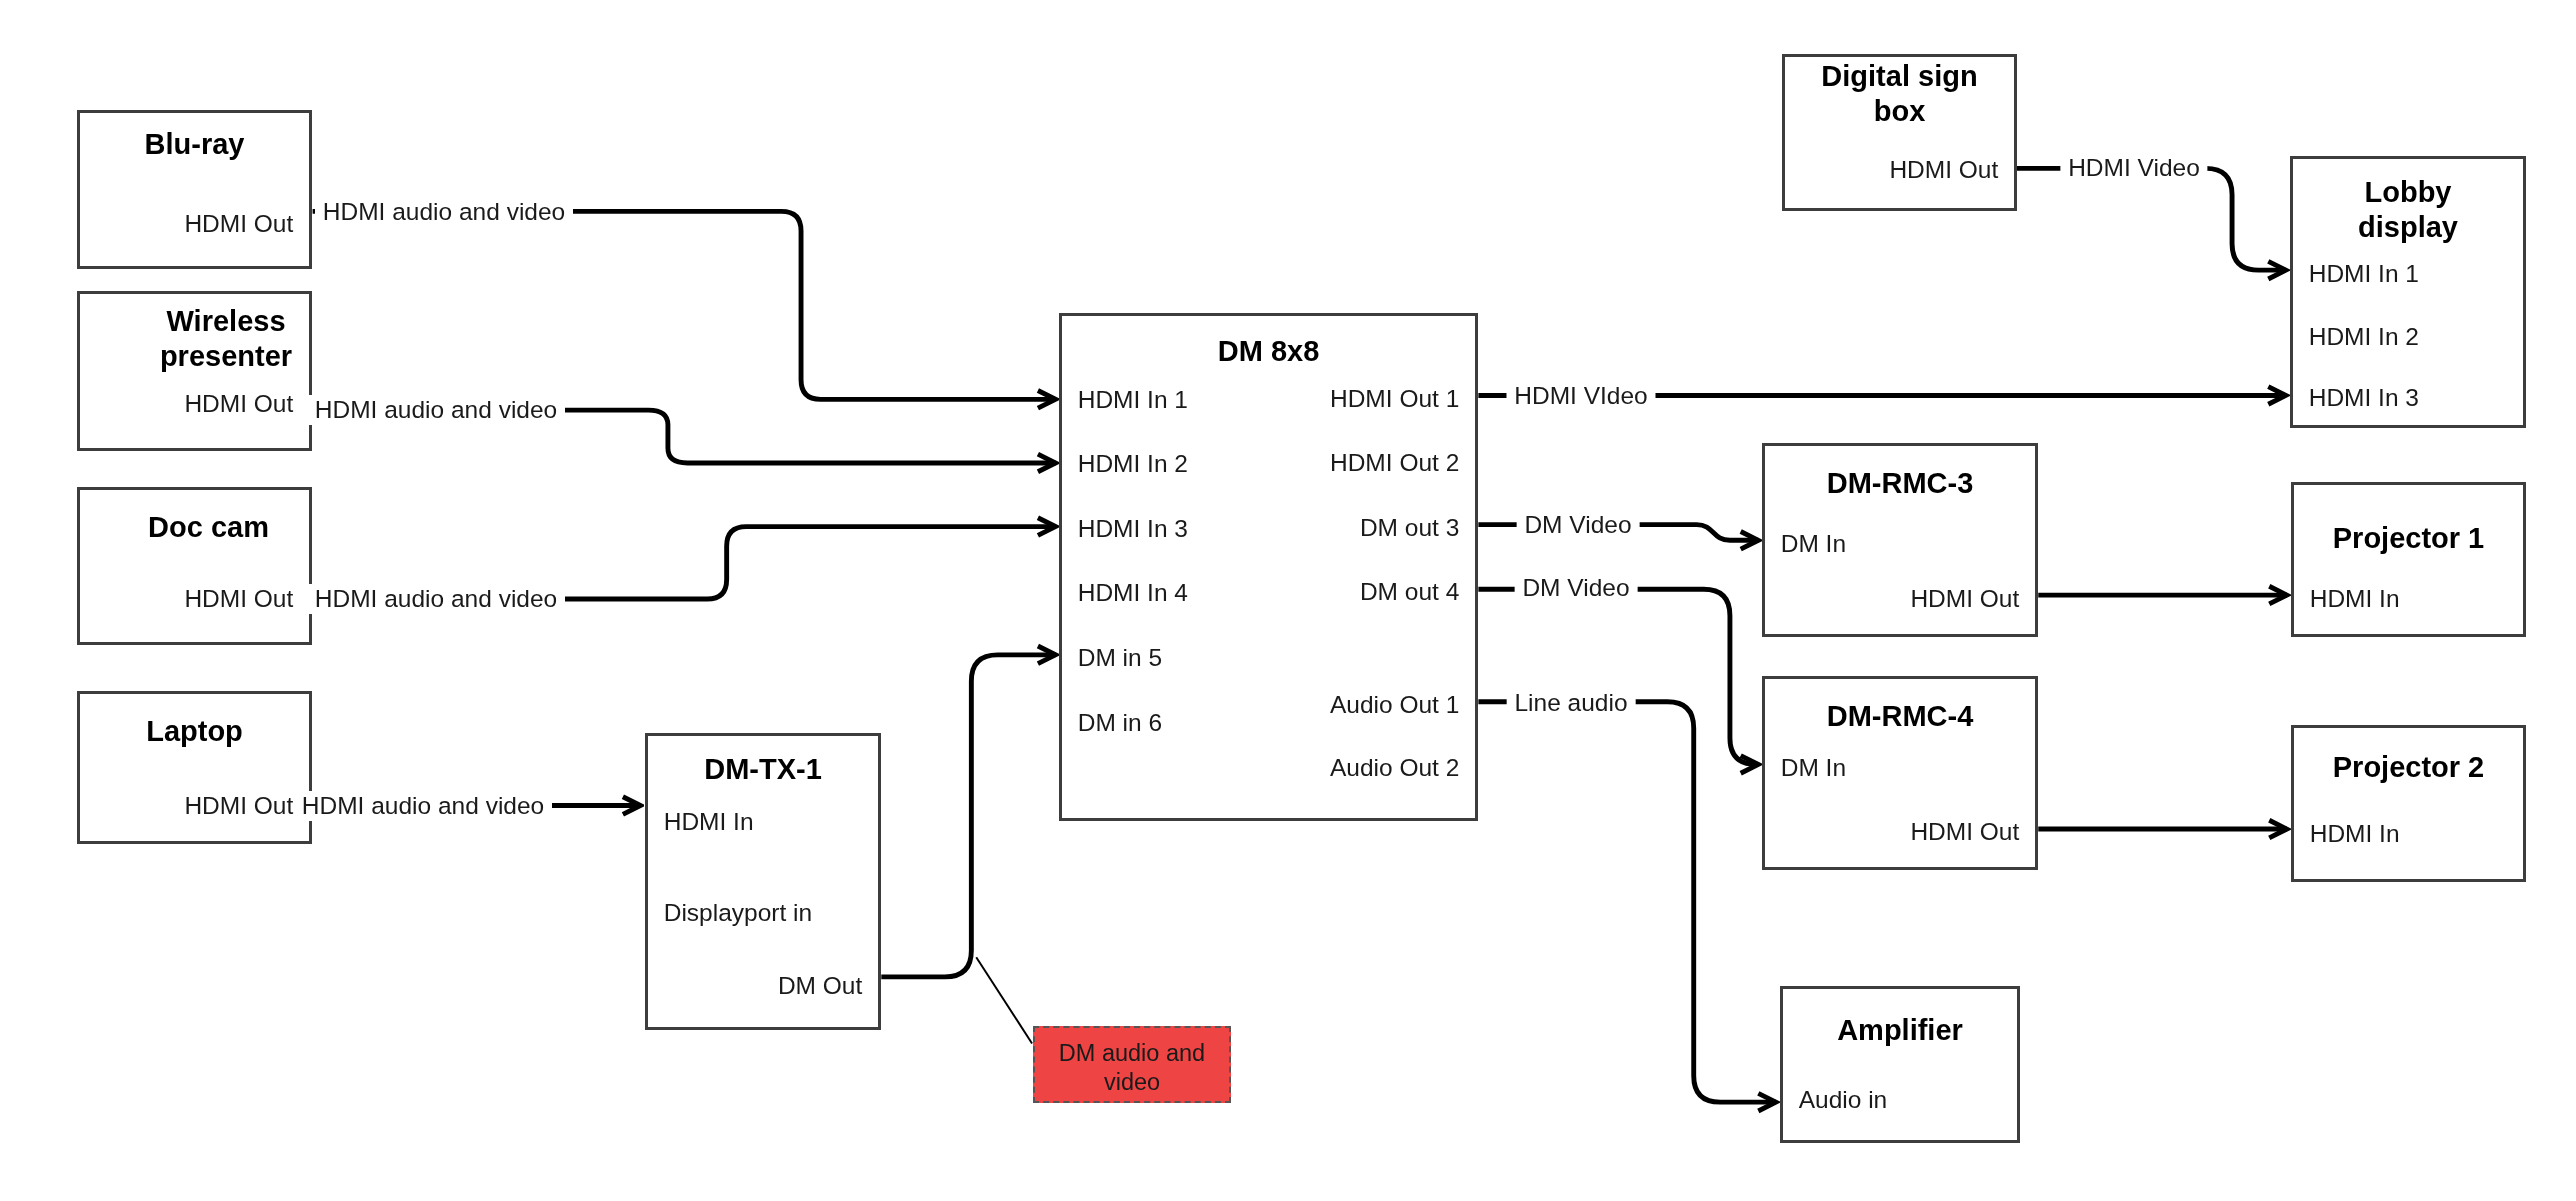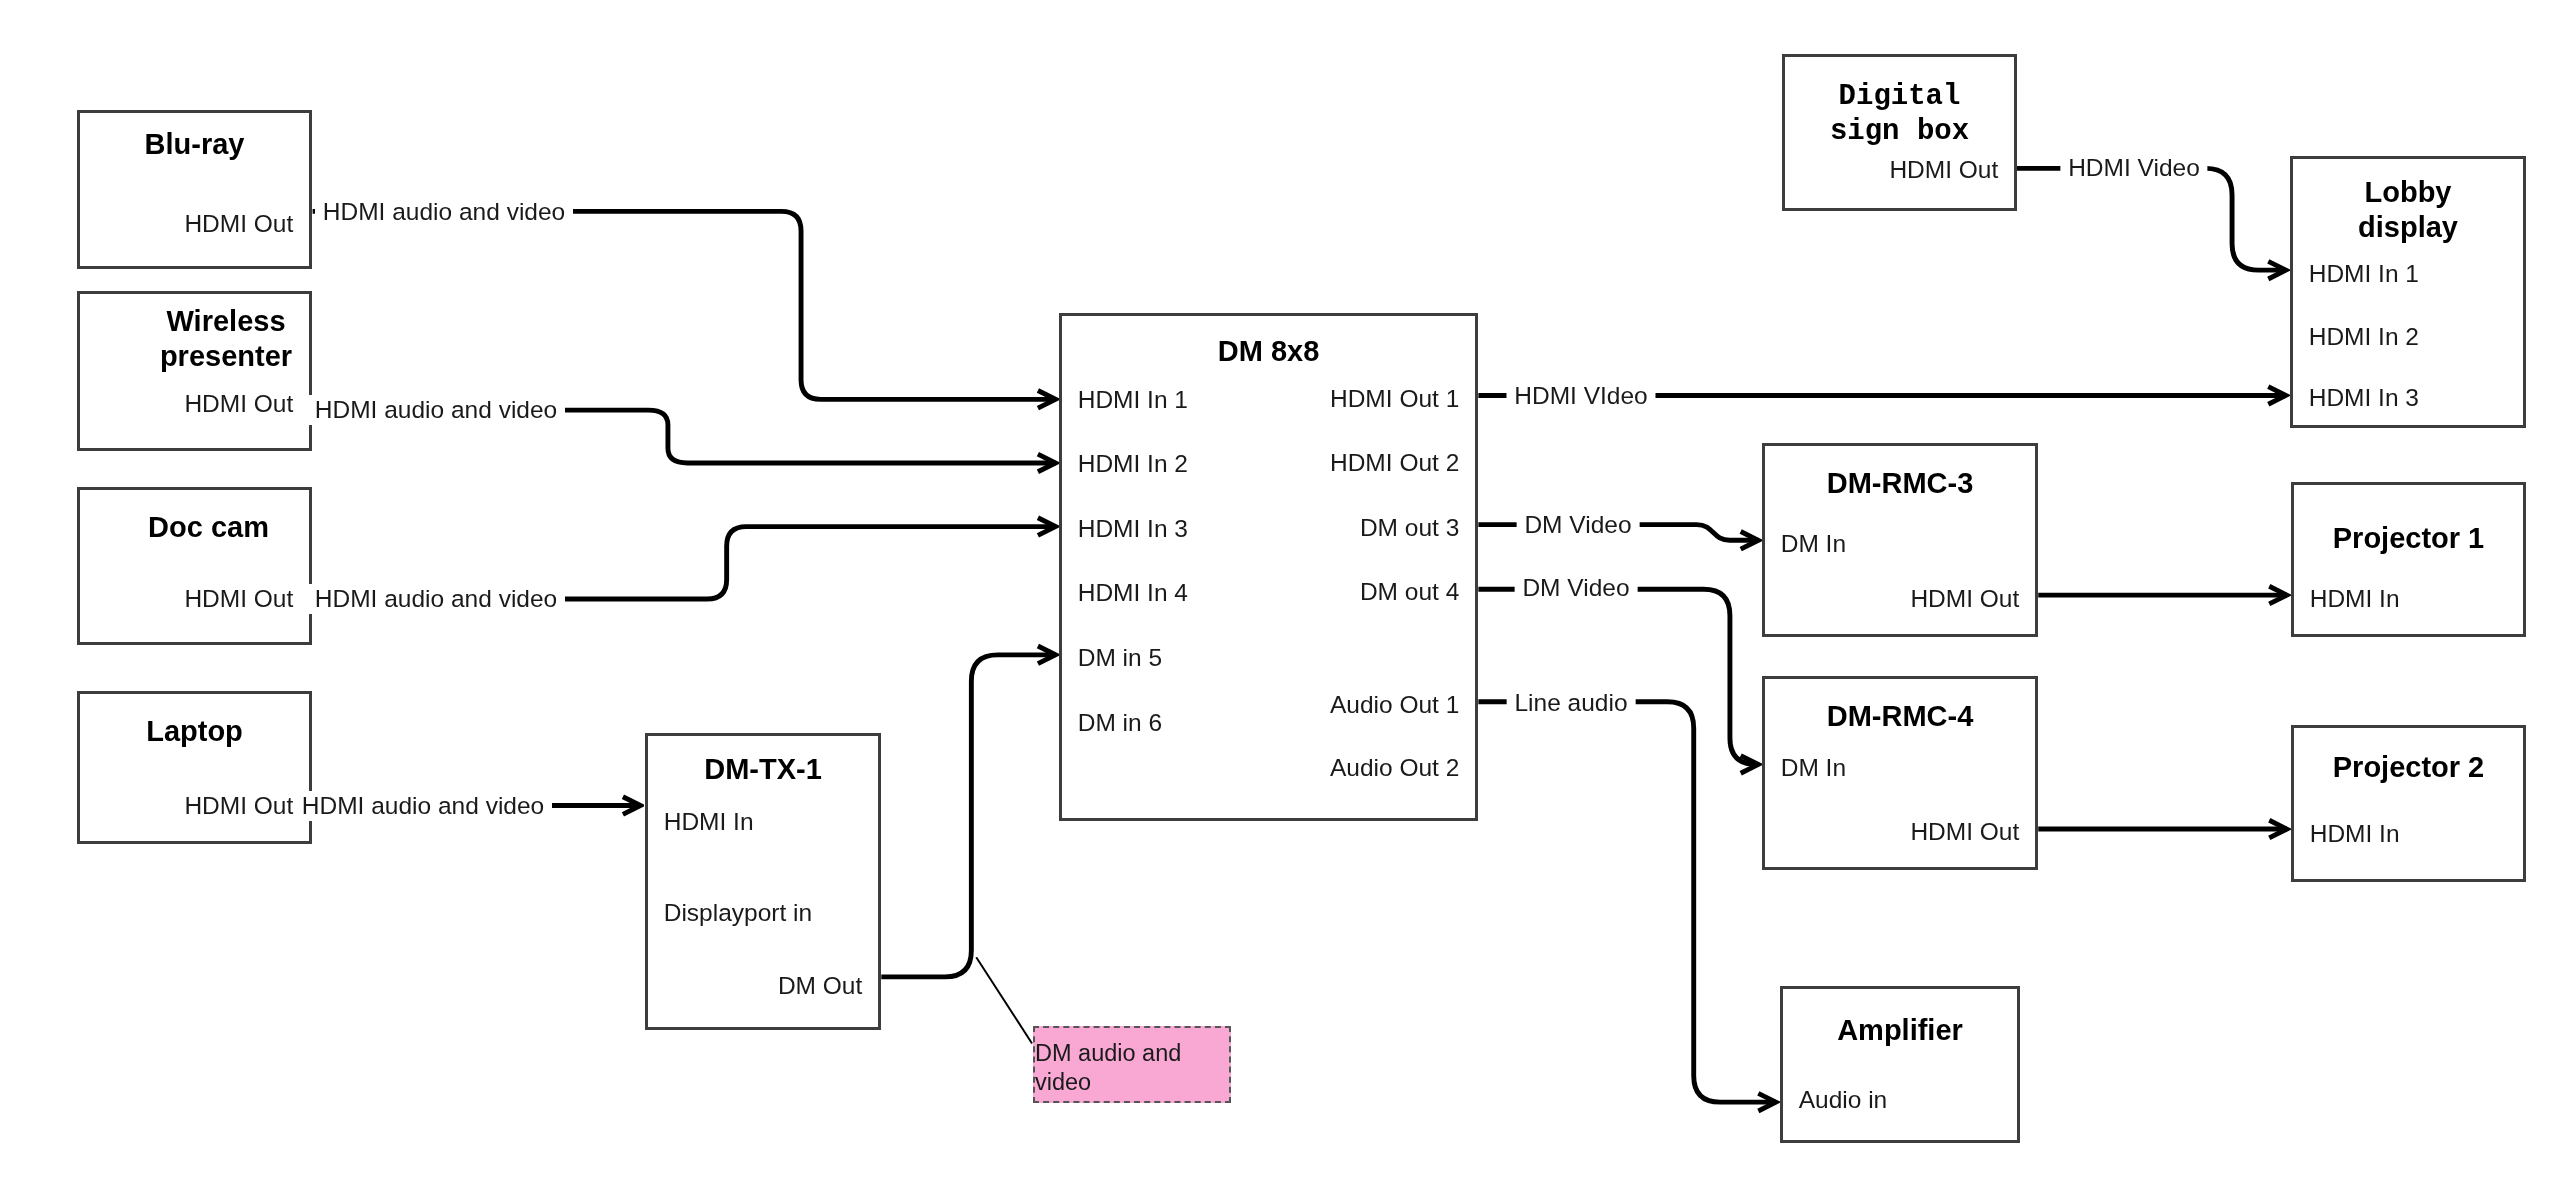"Digital sign box" div.title { font-family: Liberation Mono, monospace -> none; margin-top: 22px -> 2px }
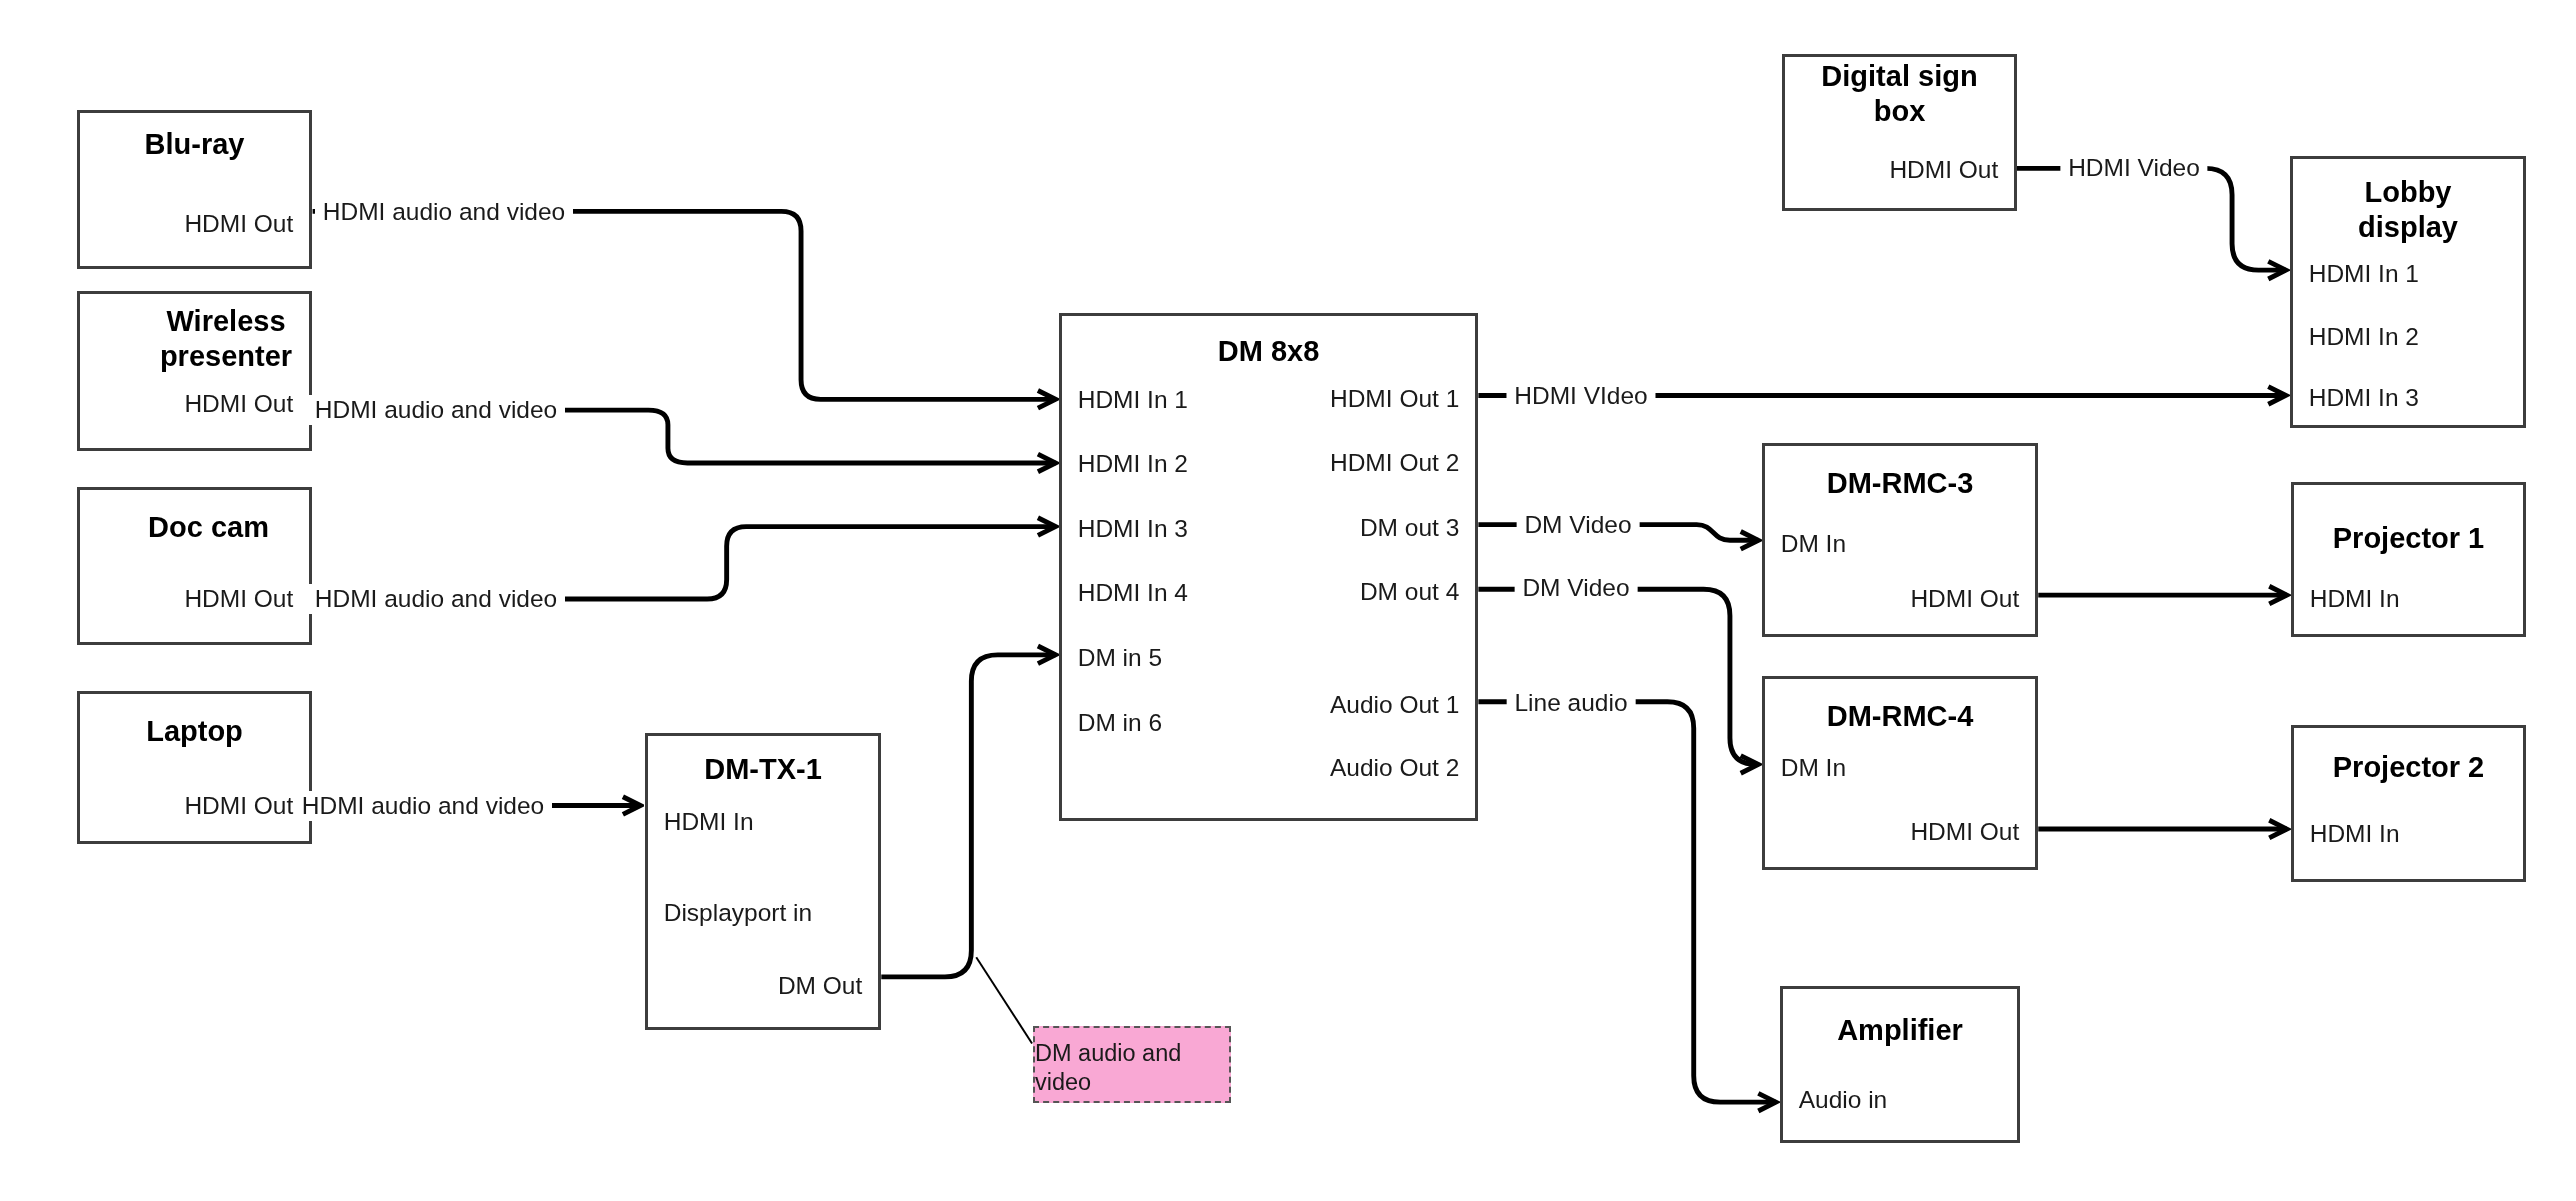"DM audio and video" .callout { background: #f9a8d4 -> #ef4444; text-align: none -> center }
